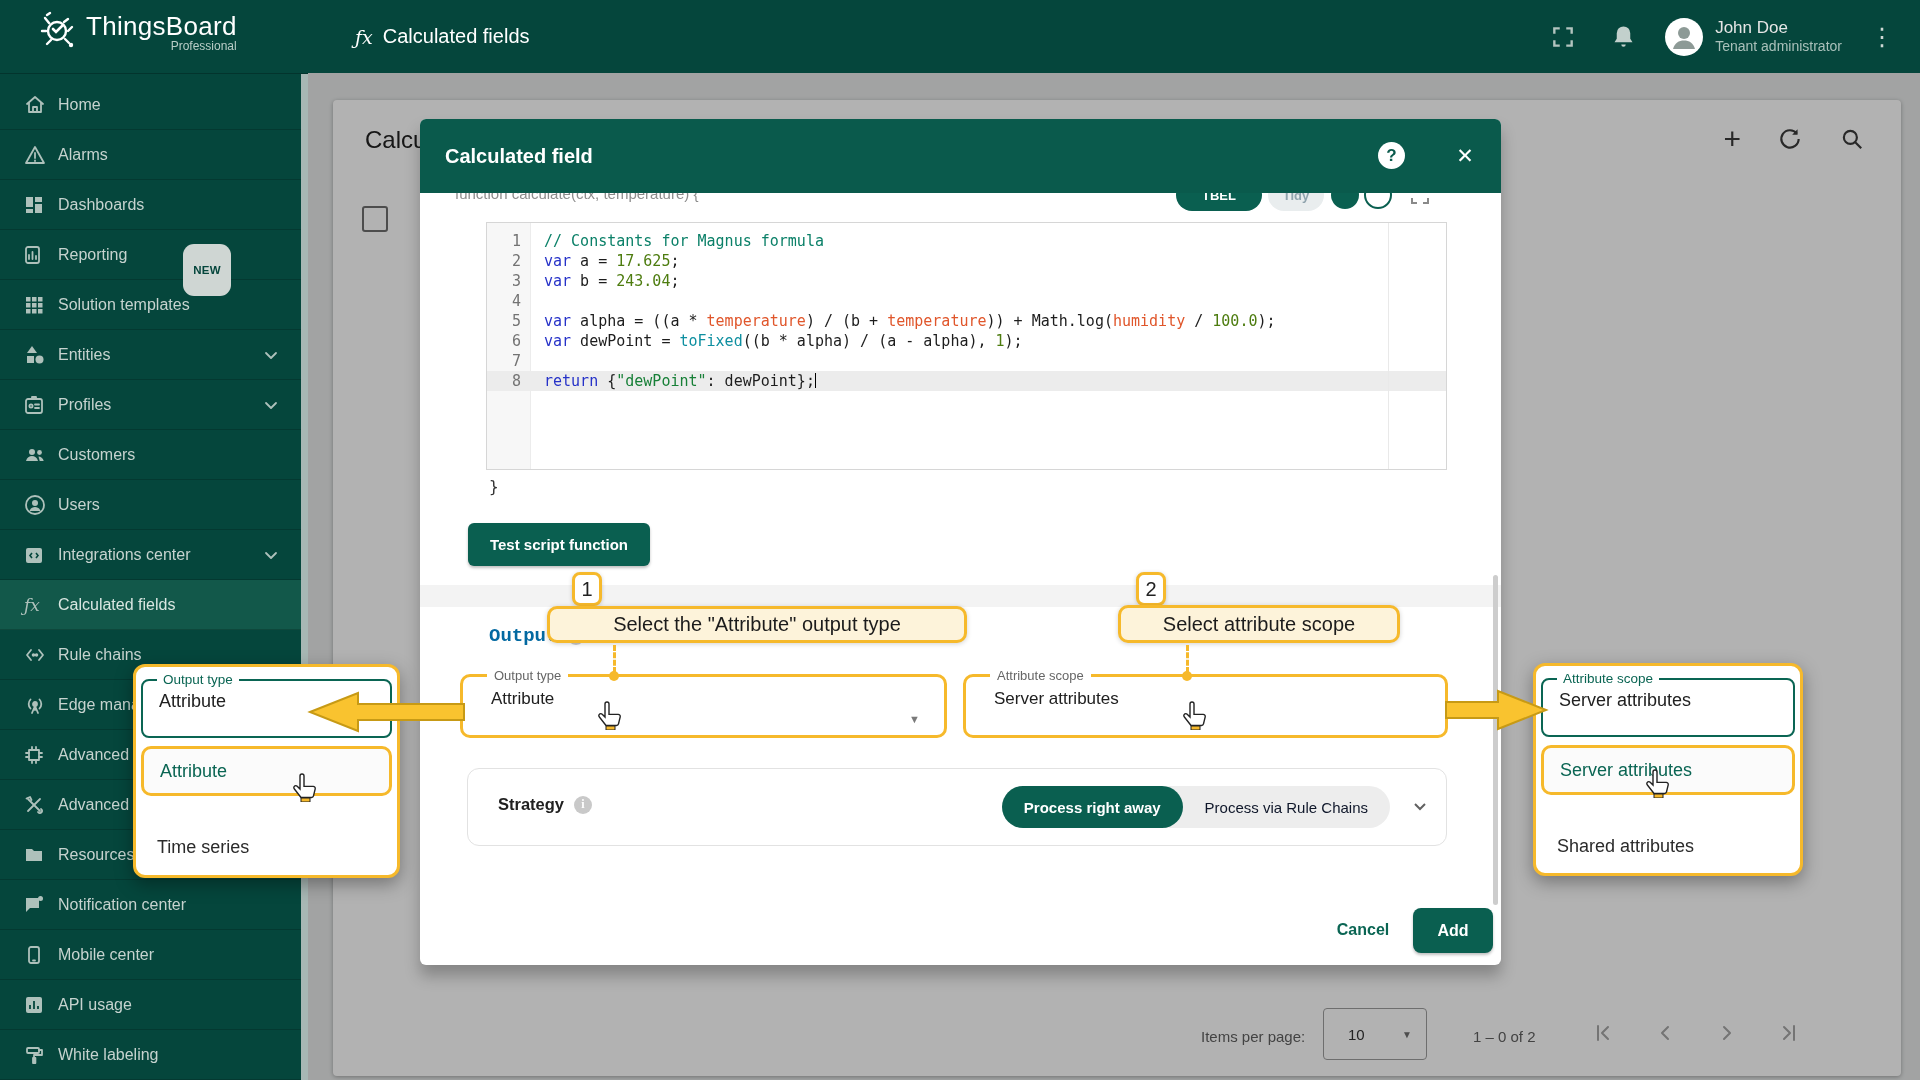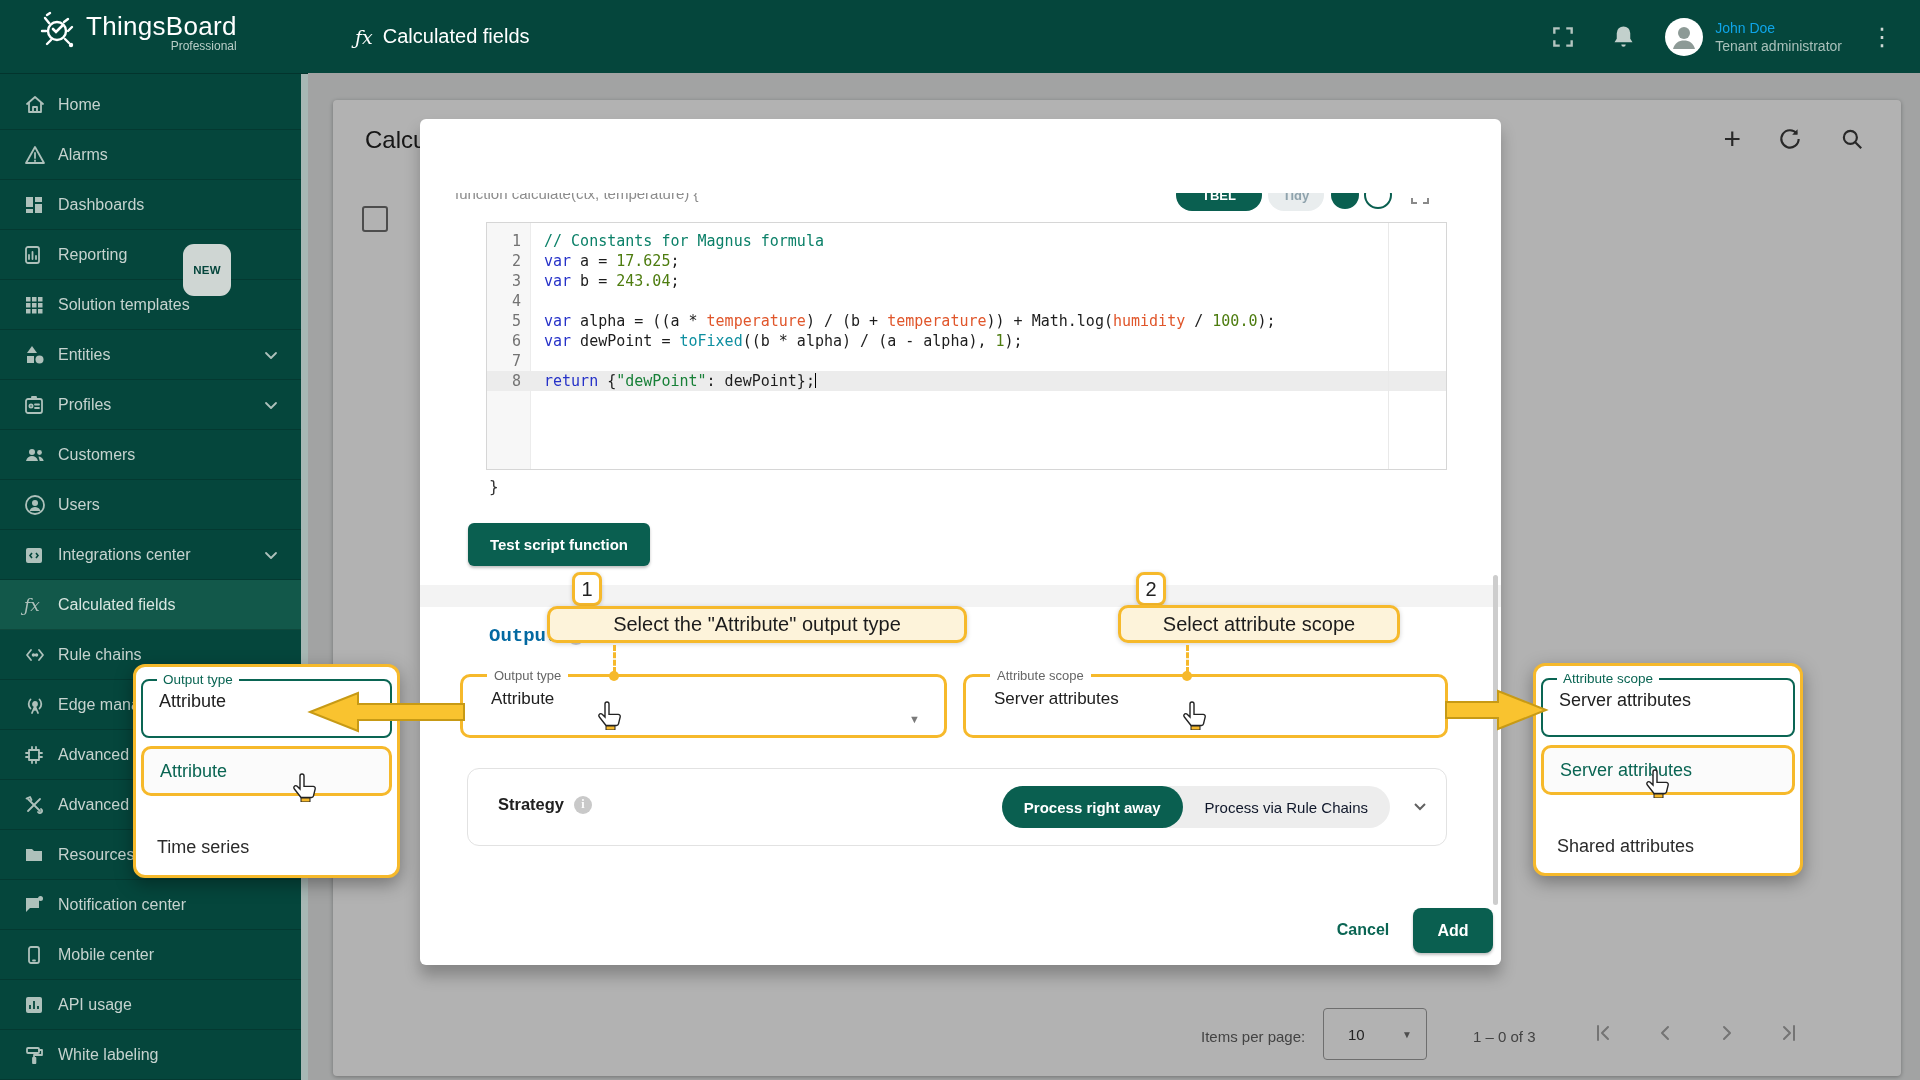"John Doe" .user-name { color: #0ea5e9 -> #e5e5e5; font-size: 14px -> 17px }
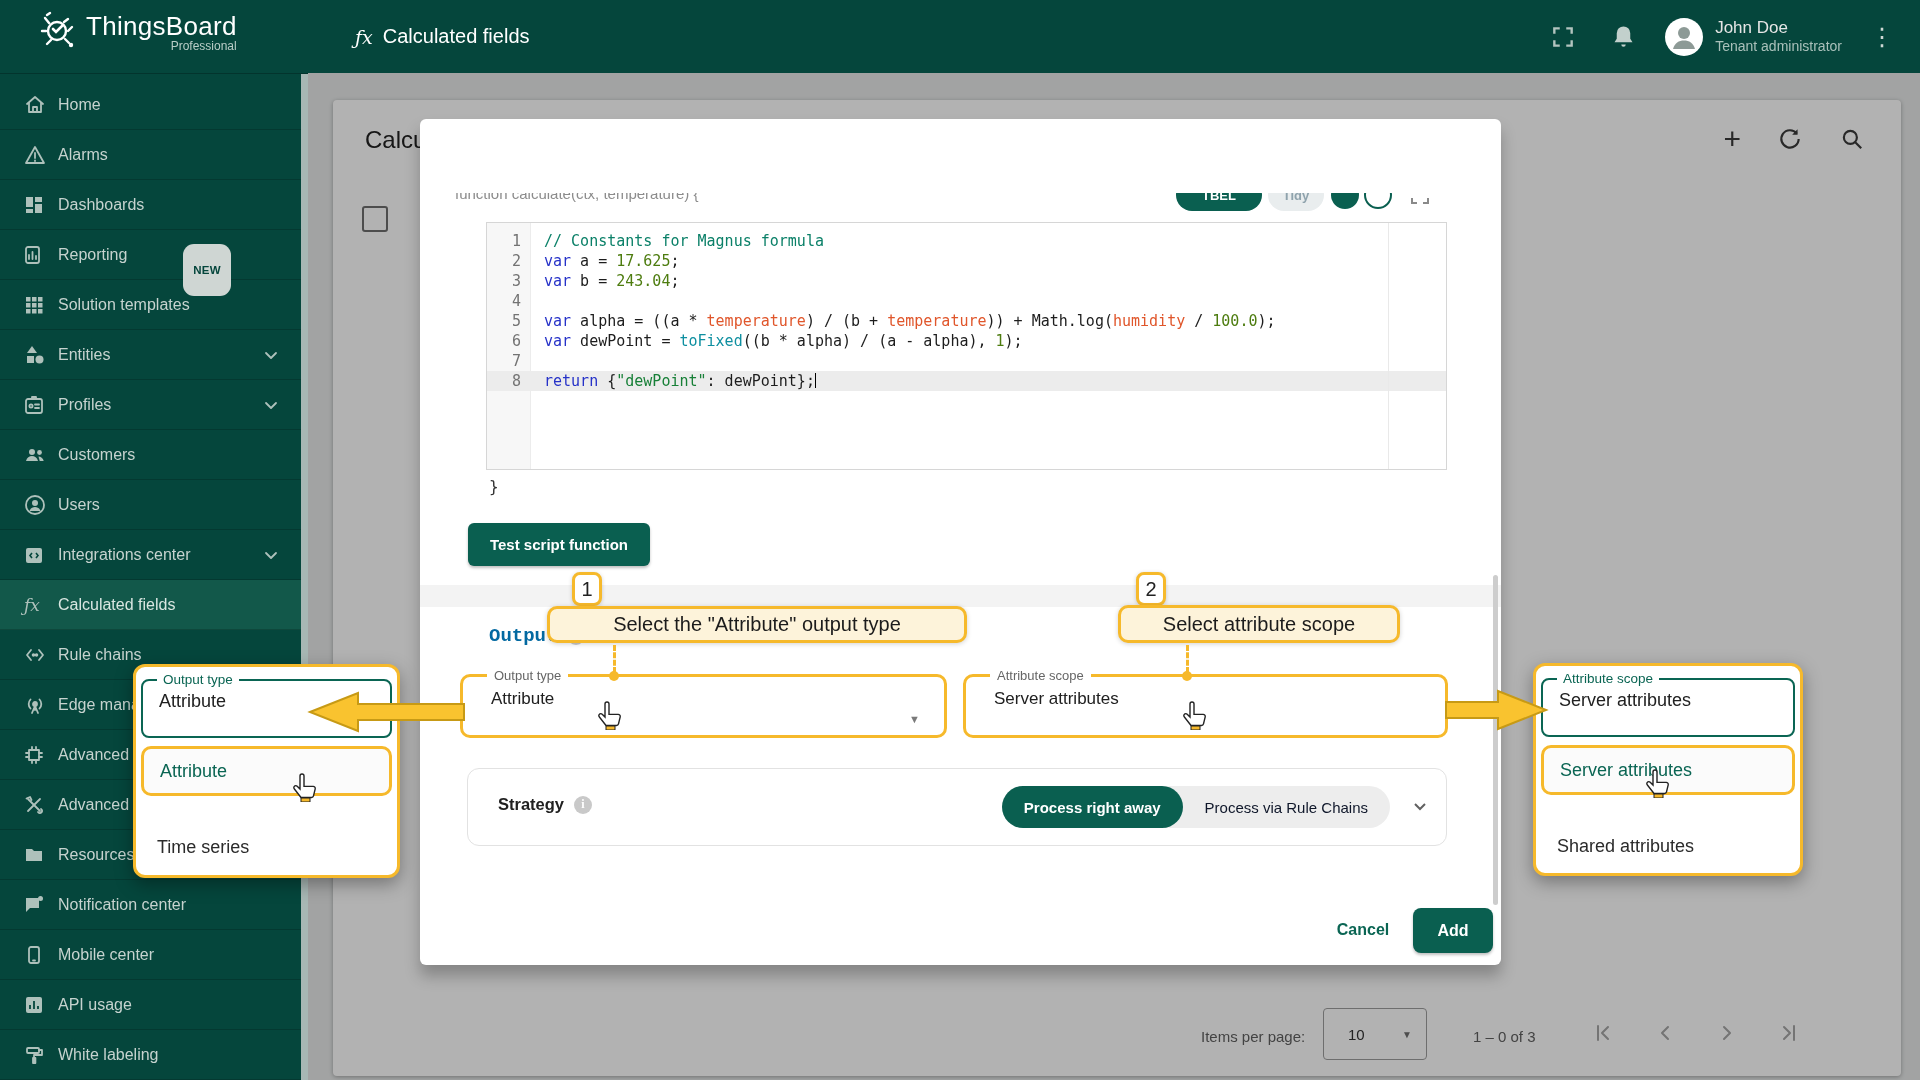"Calculated field" div.dlg-header { html: none -> <div> <div>Calculated field</div> <div>?</div> <div>✕</div> </div> }
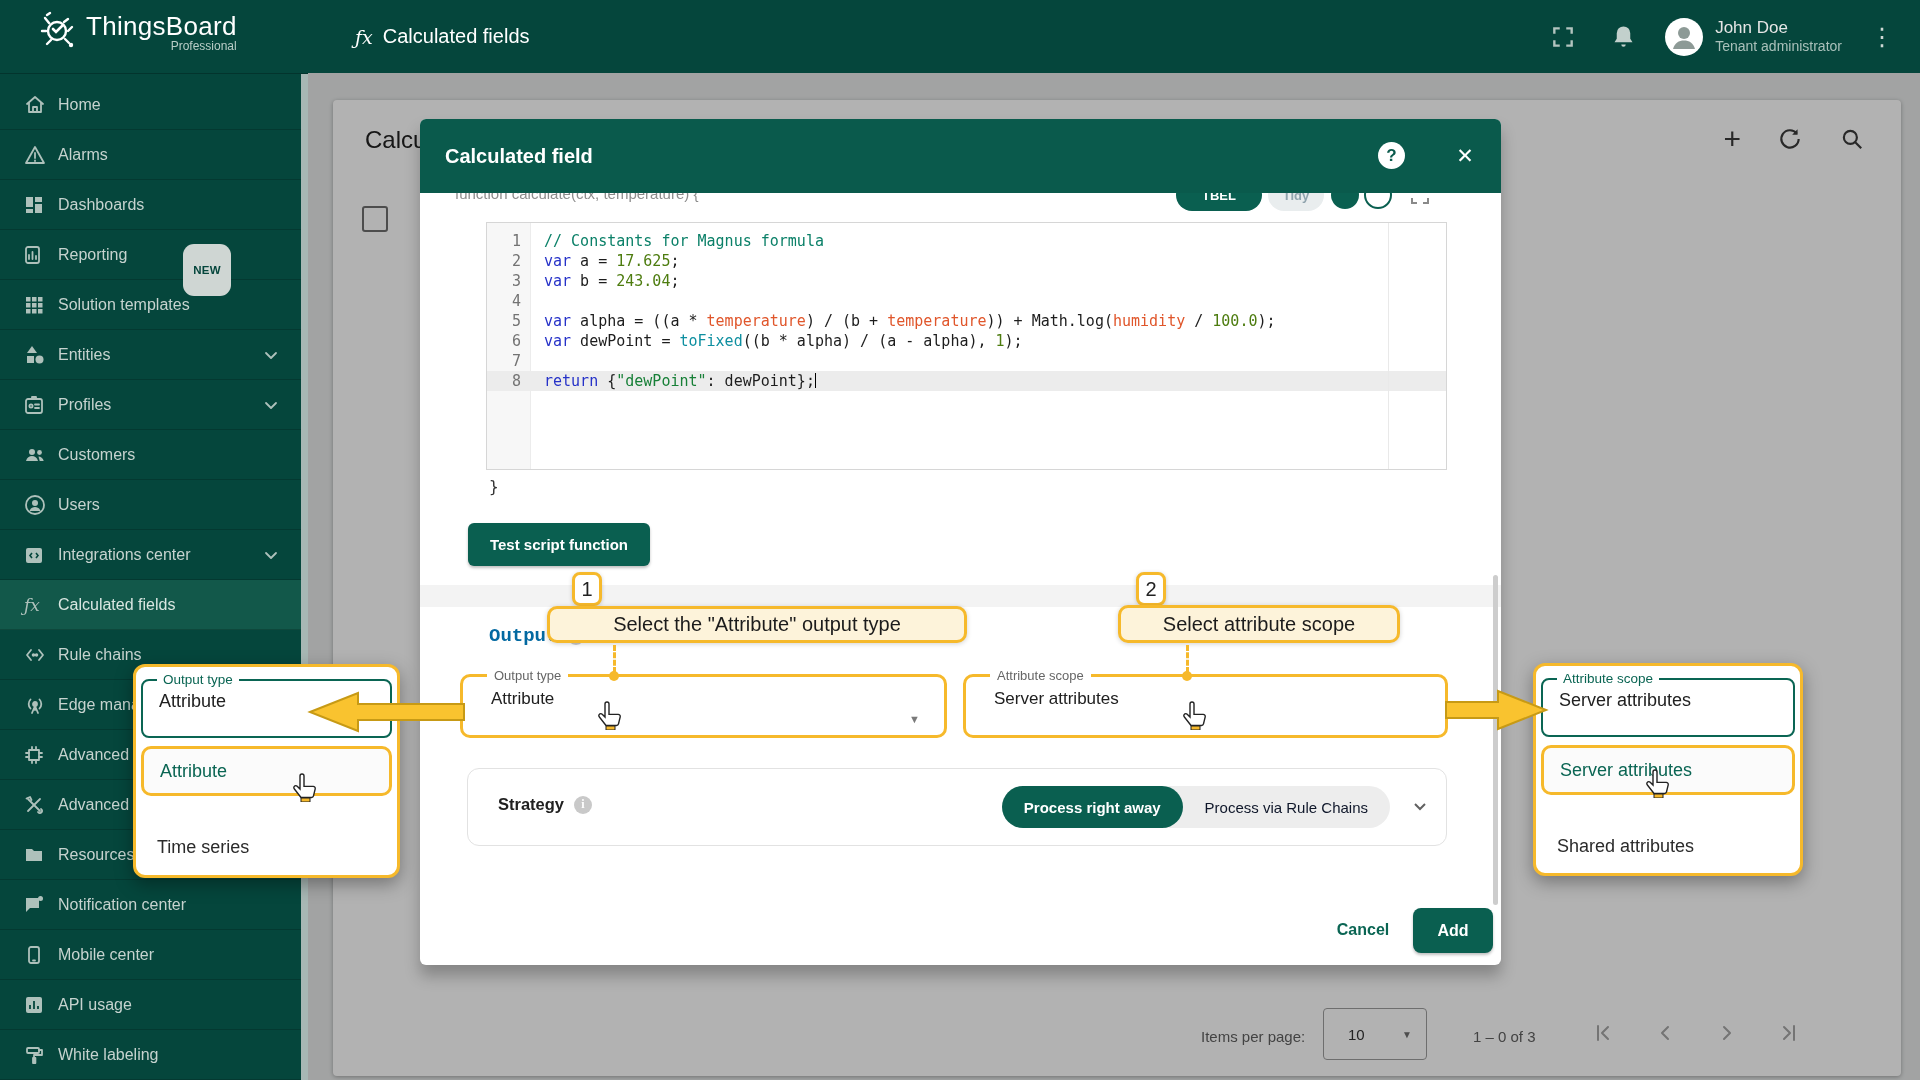"1 – 0 of 3" span { text: 3 -> 2 }
